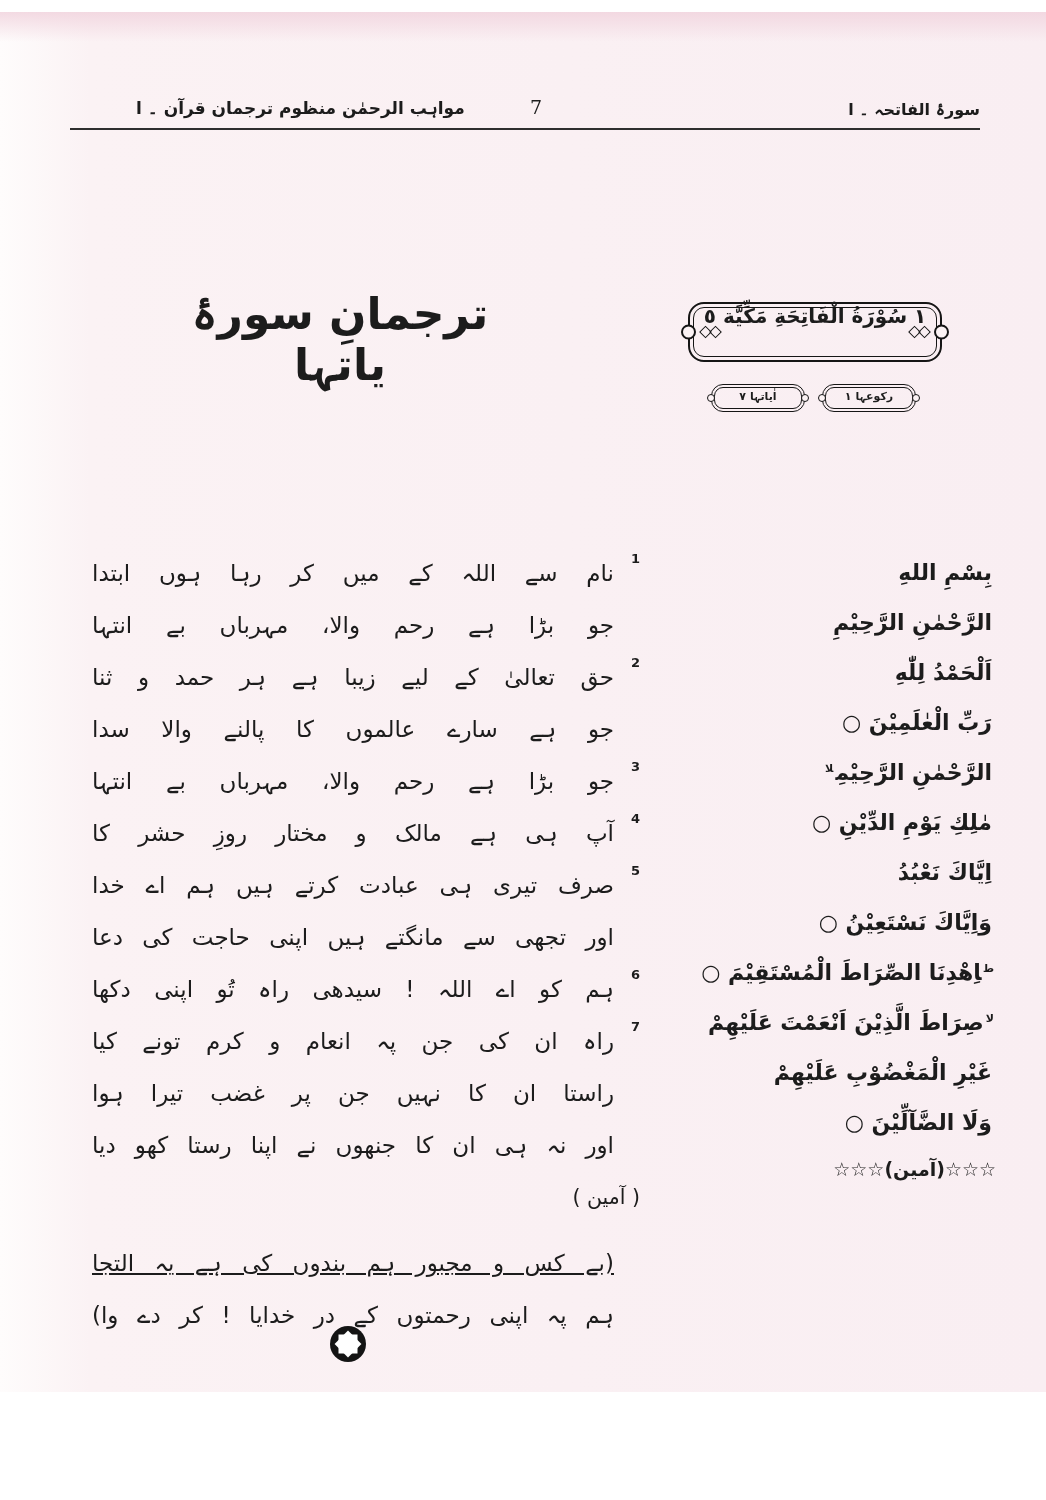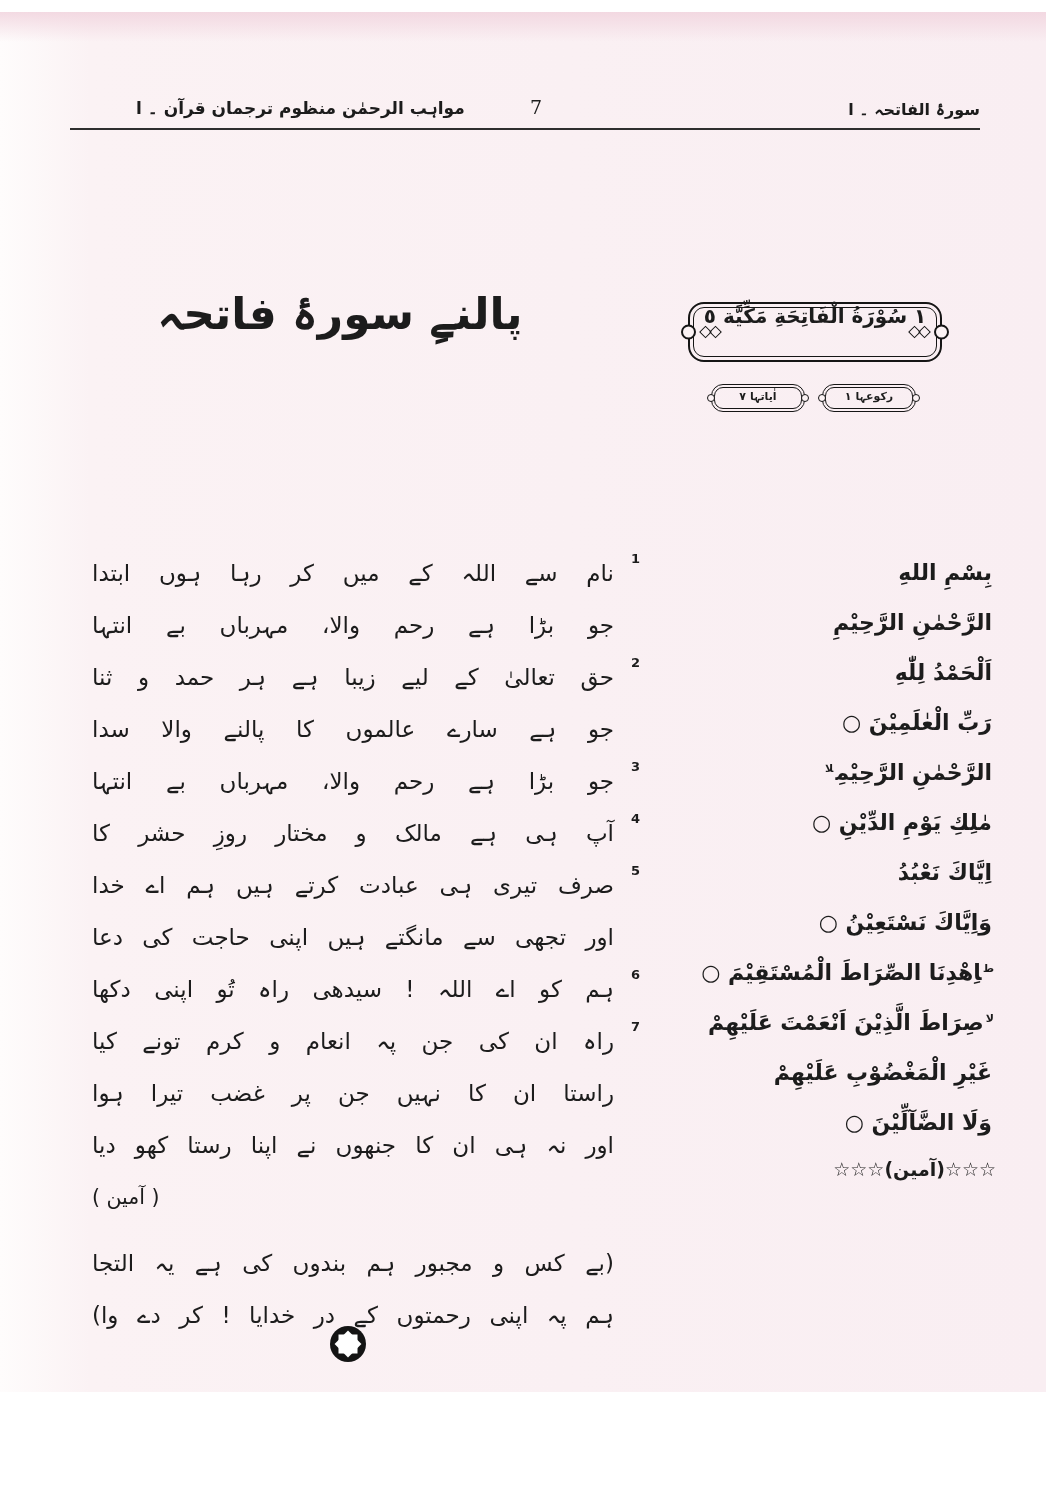"پالنےِ سورۂ فاتحہ" h1.title { text: پالنےِ سورۂ فاتحہ -> ترجمانِ سورۂ یاتہا }
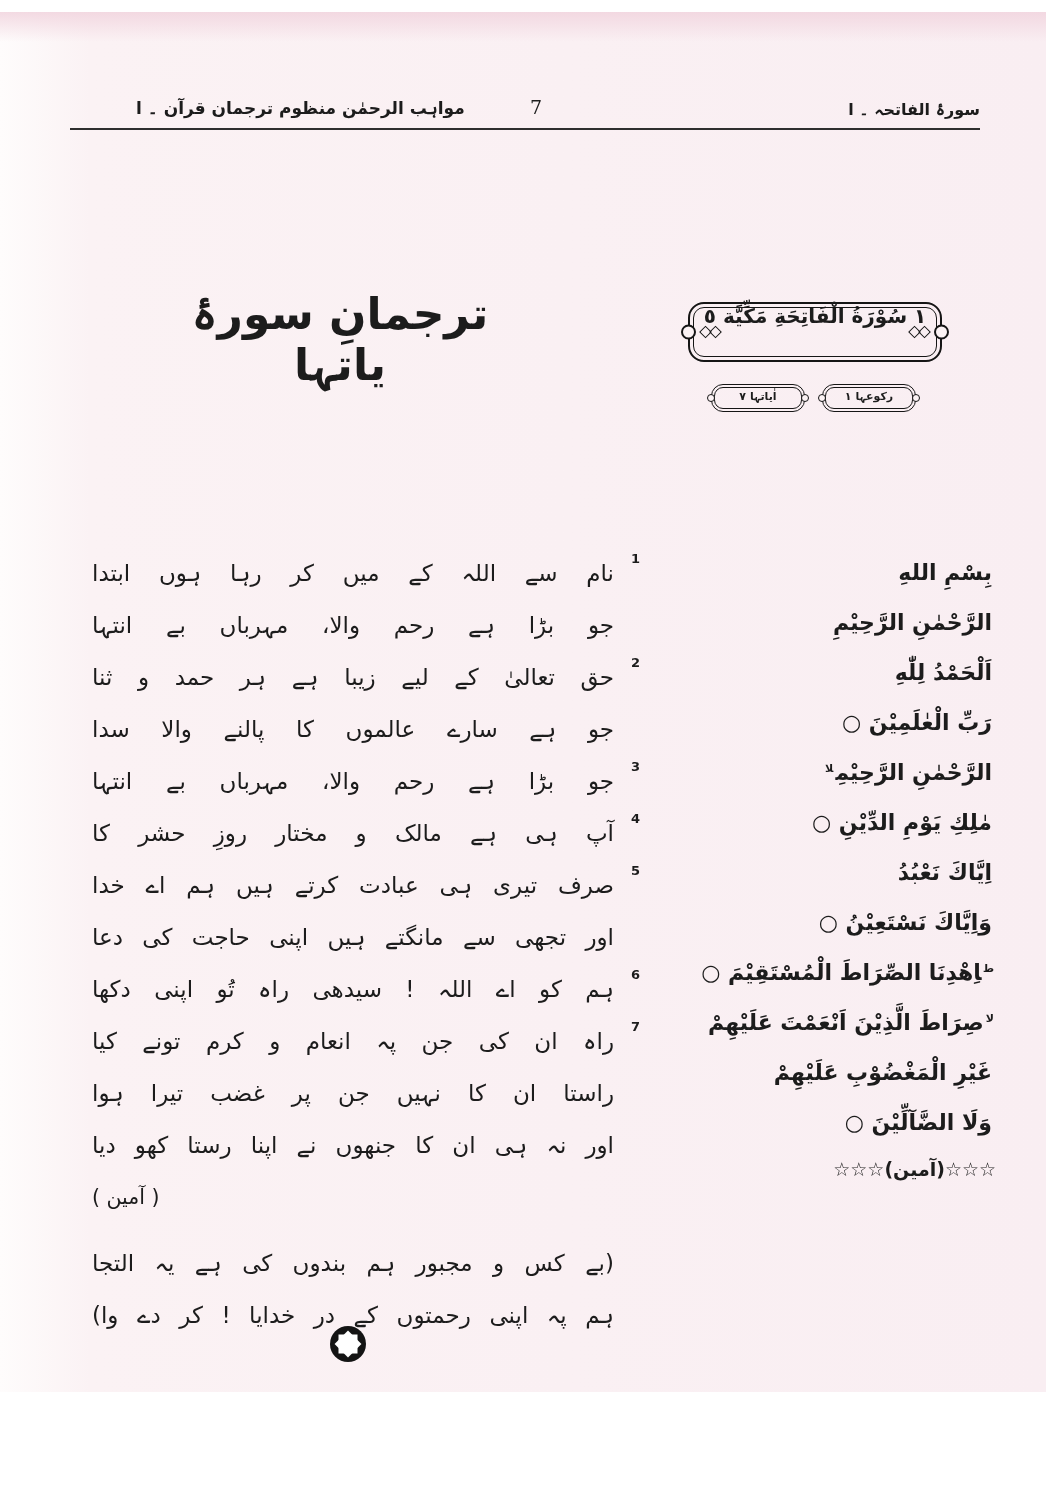"( آمین )" .u-ameen { text-align: left -> right }
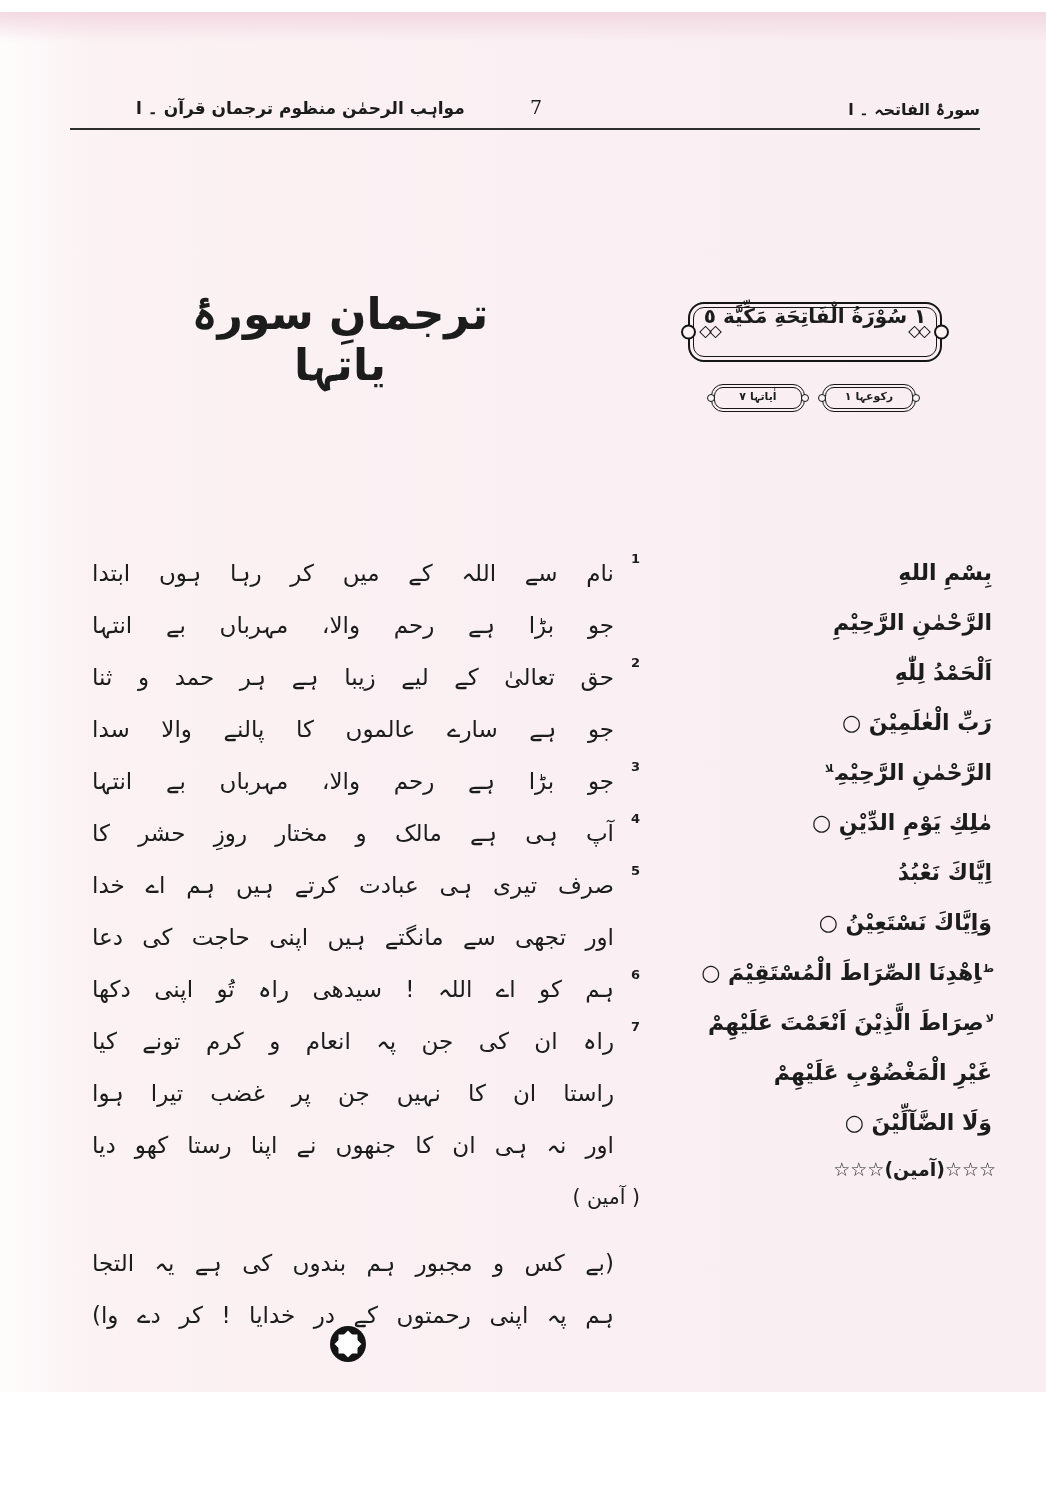"(بے کس و مجبور ہم" .couplet { text-decoration: none -> underline }
